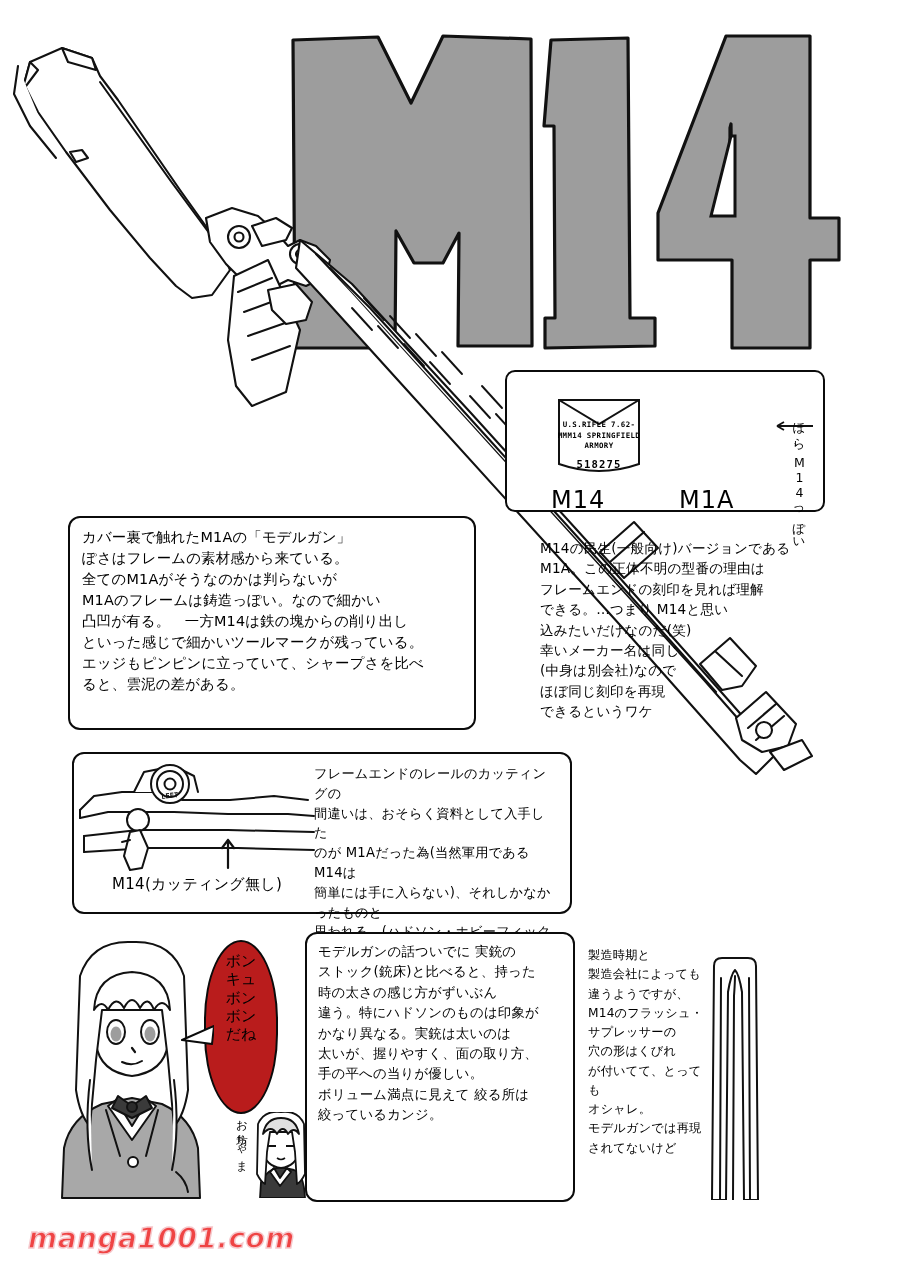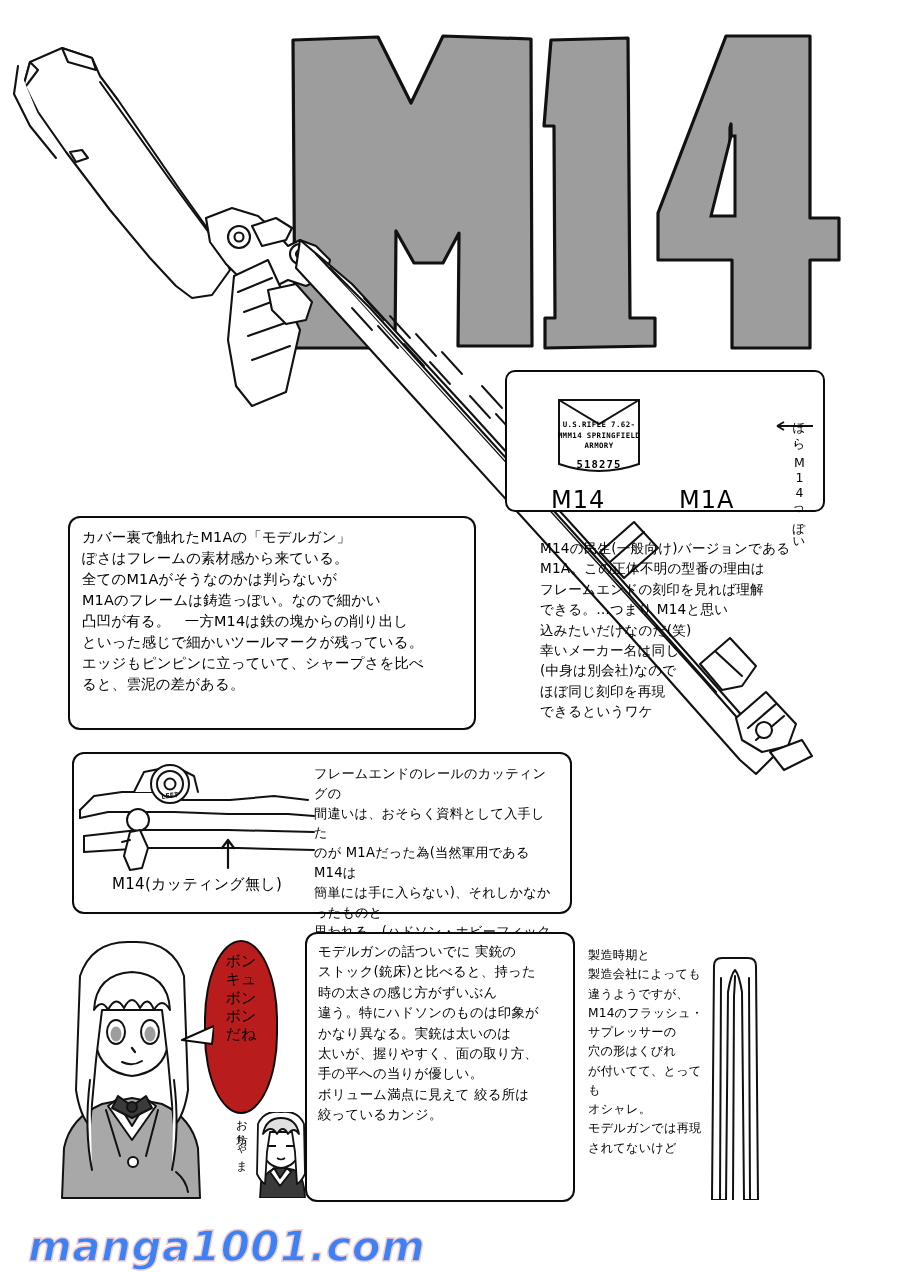"manga1001.com" .watermark { color: #3b82f6 -> #ef4444; font-size: 42px -> 28px }
